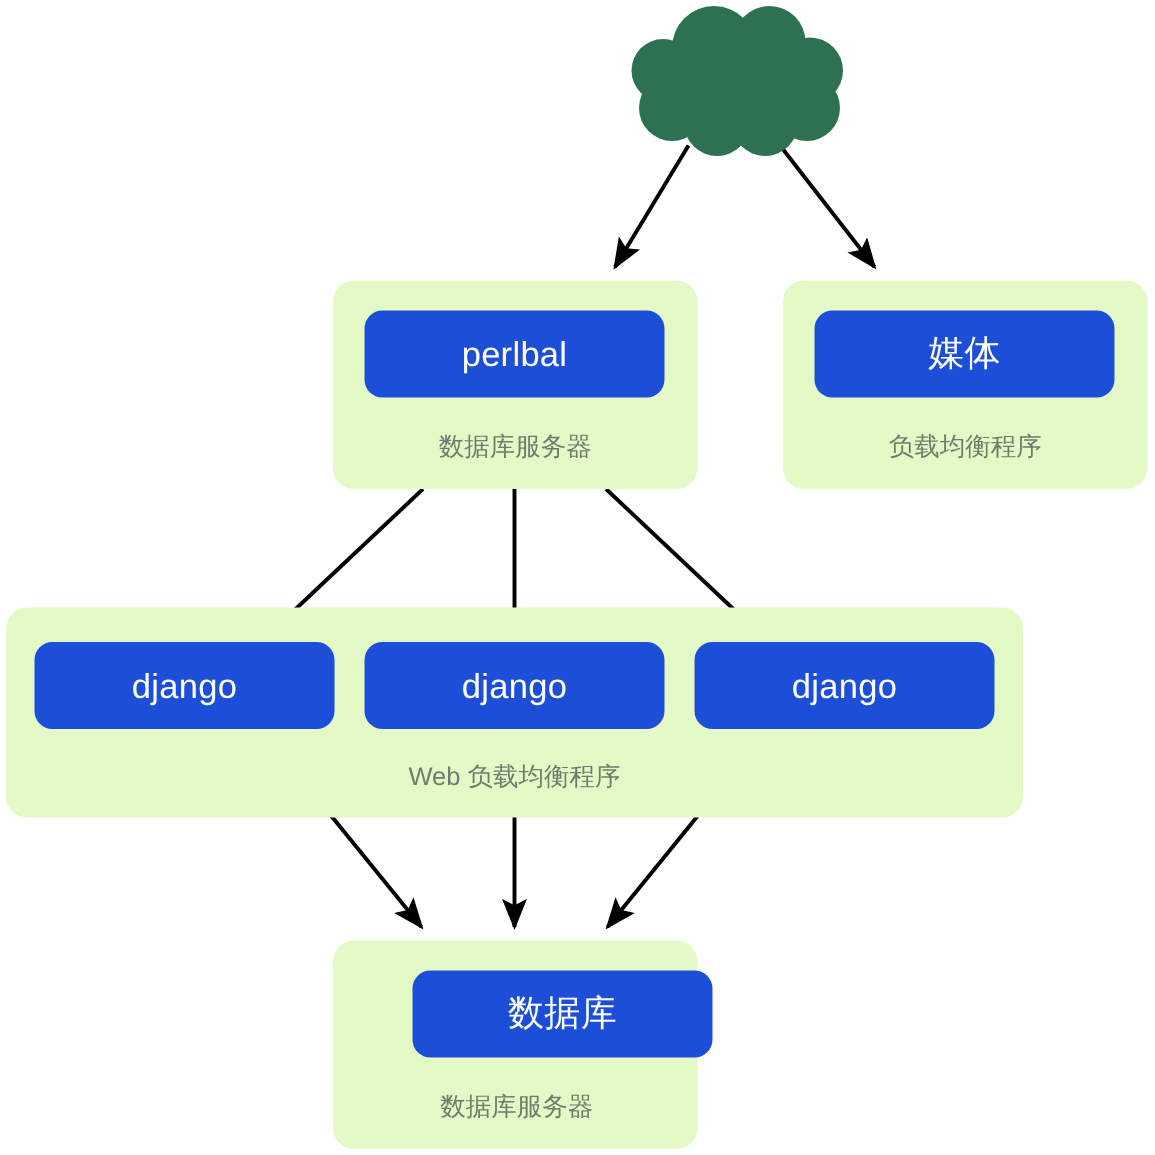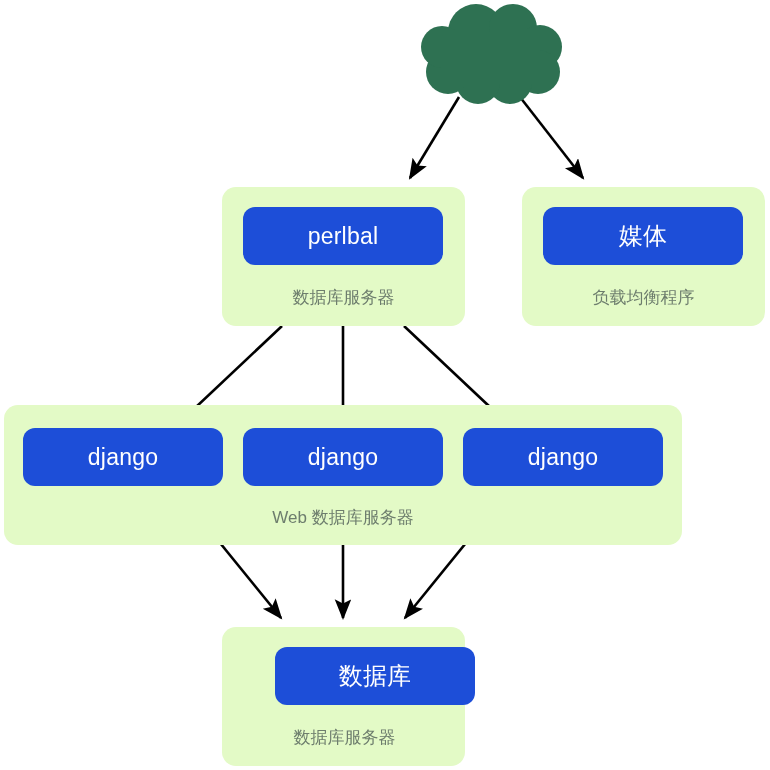"Web 数据库服务器" div.group-caption { text: 数据库服务器 -> 负载均衡程序 }
